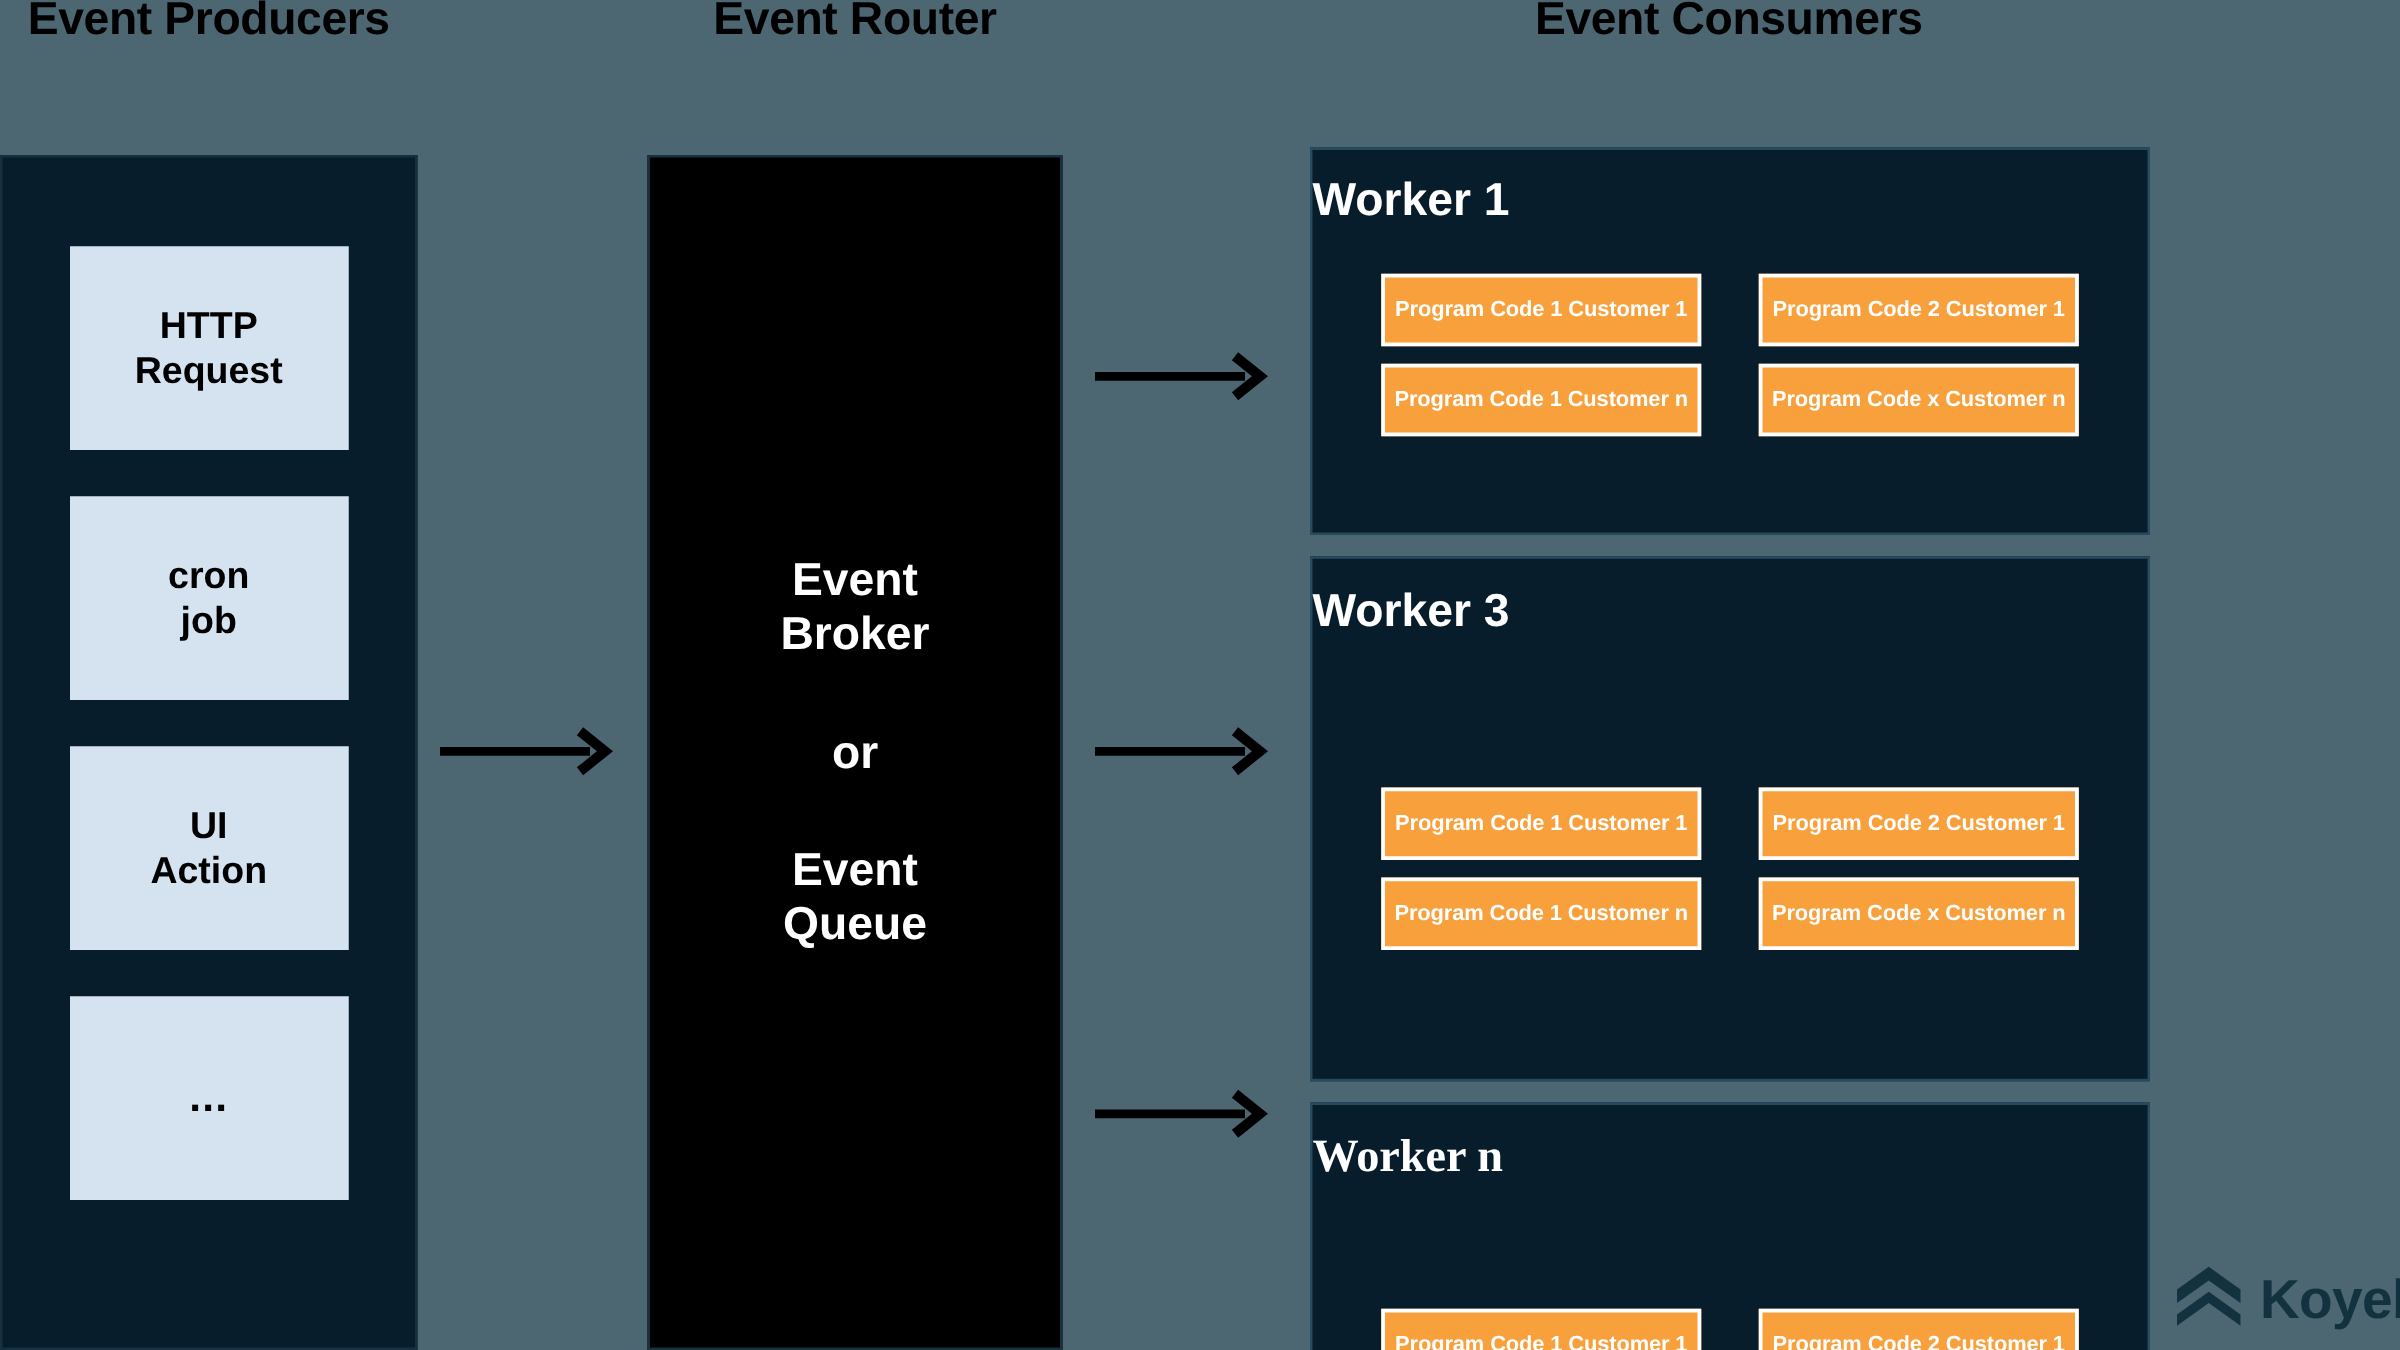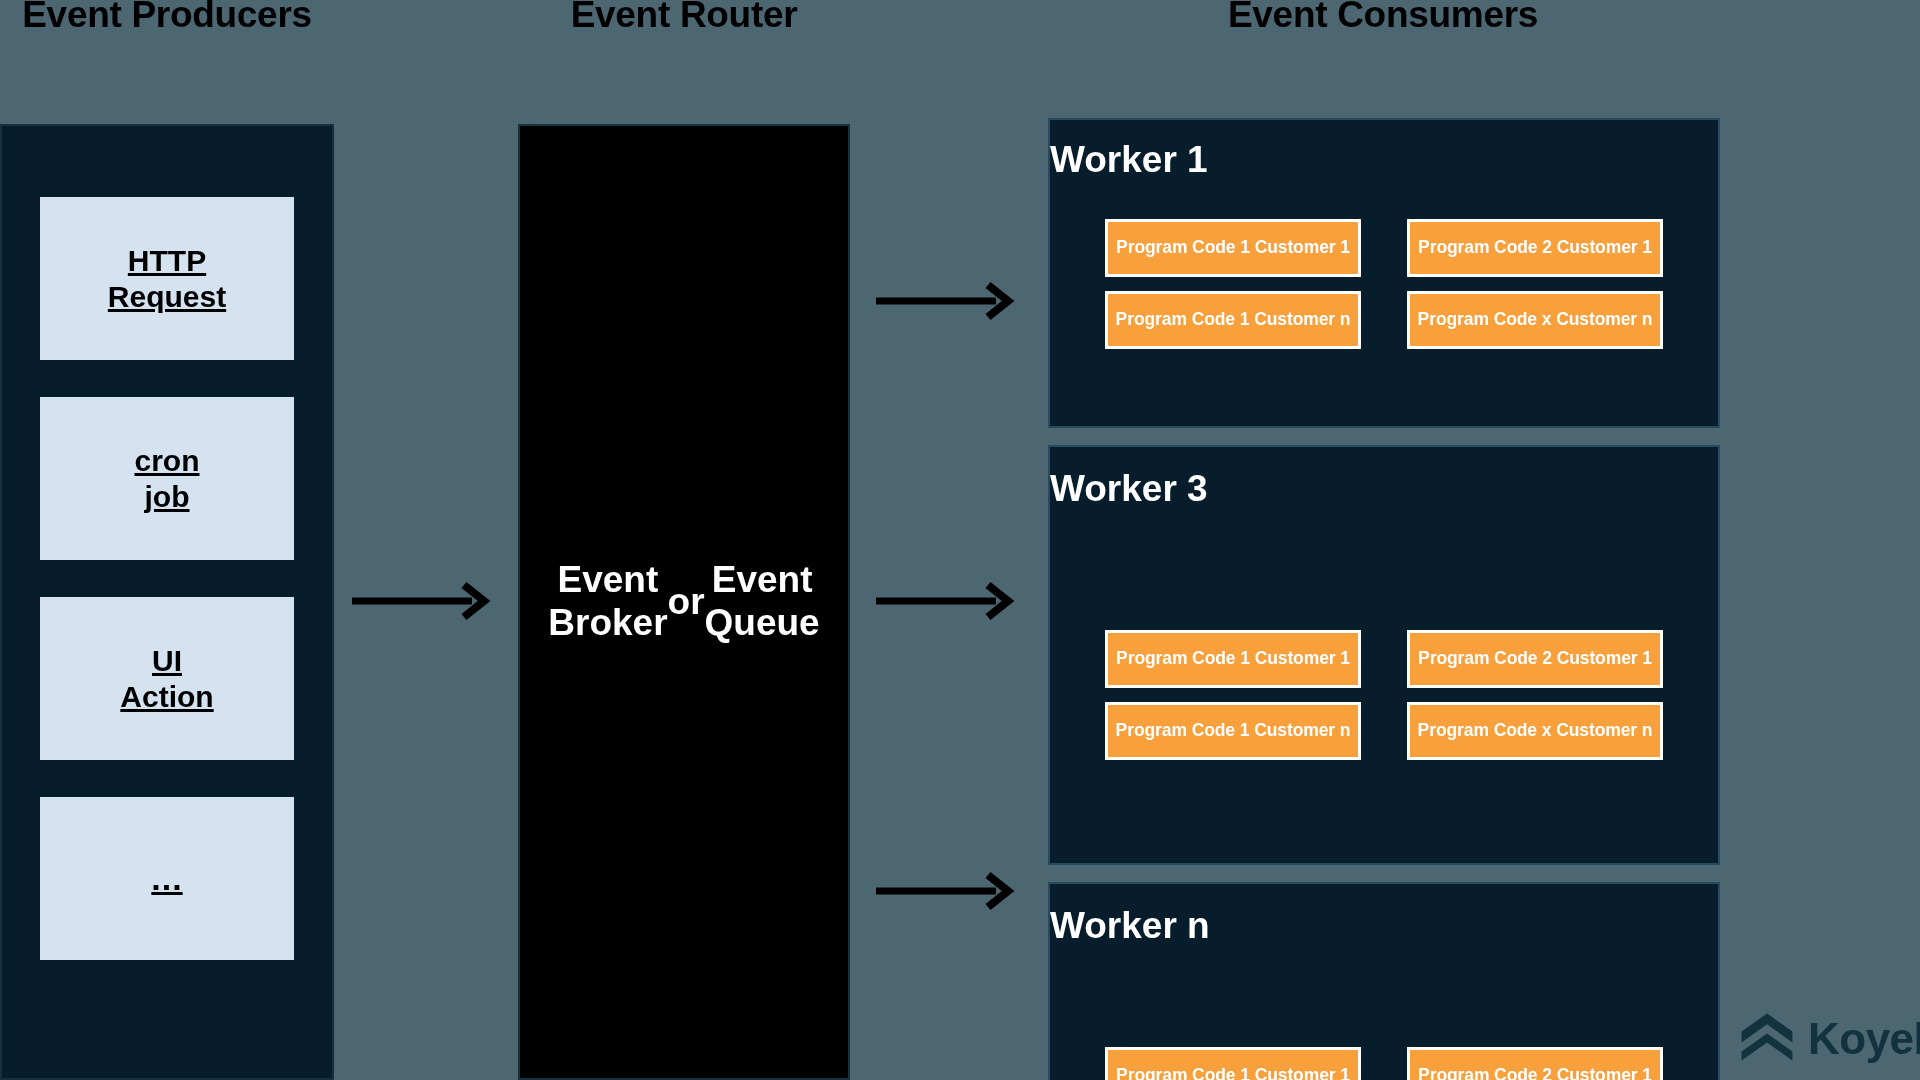"HTTP" .producer-box { text-decoration: underline -> none; width: 254px -> 223px }
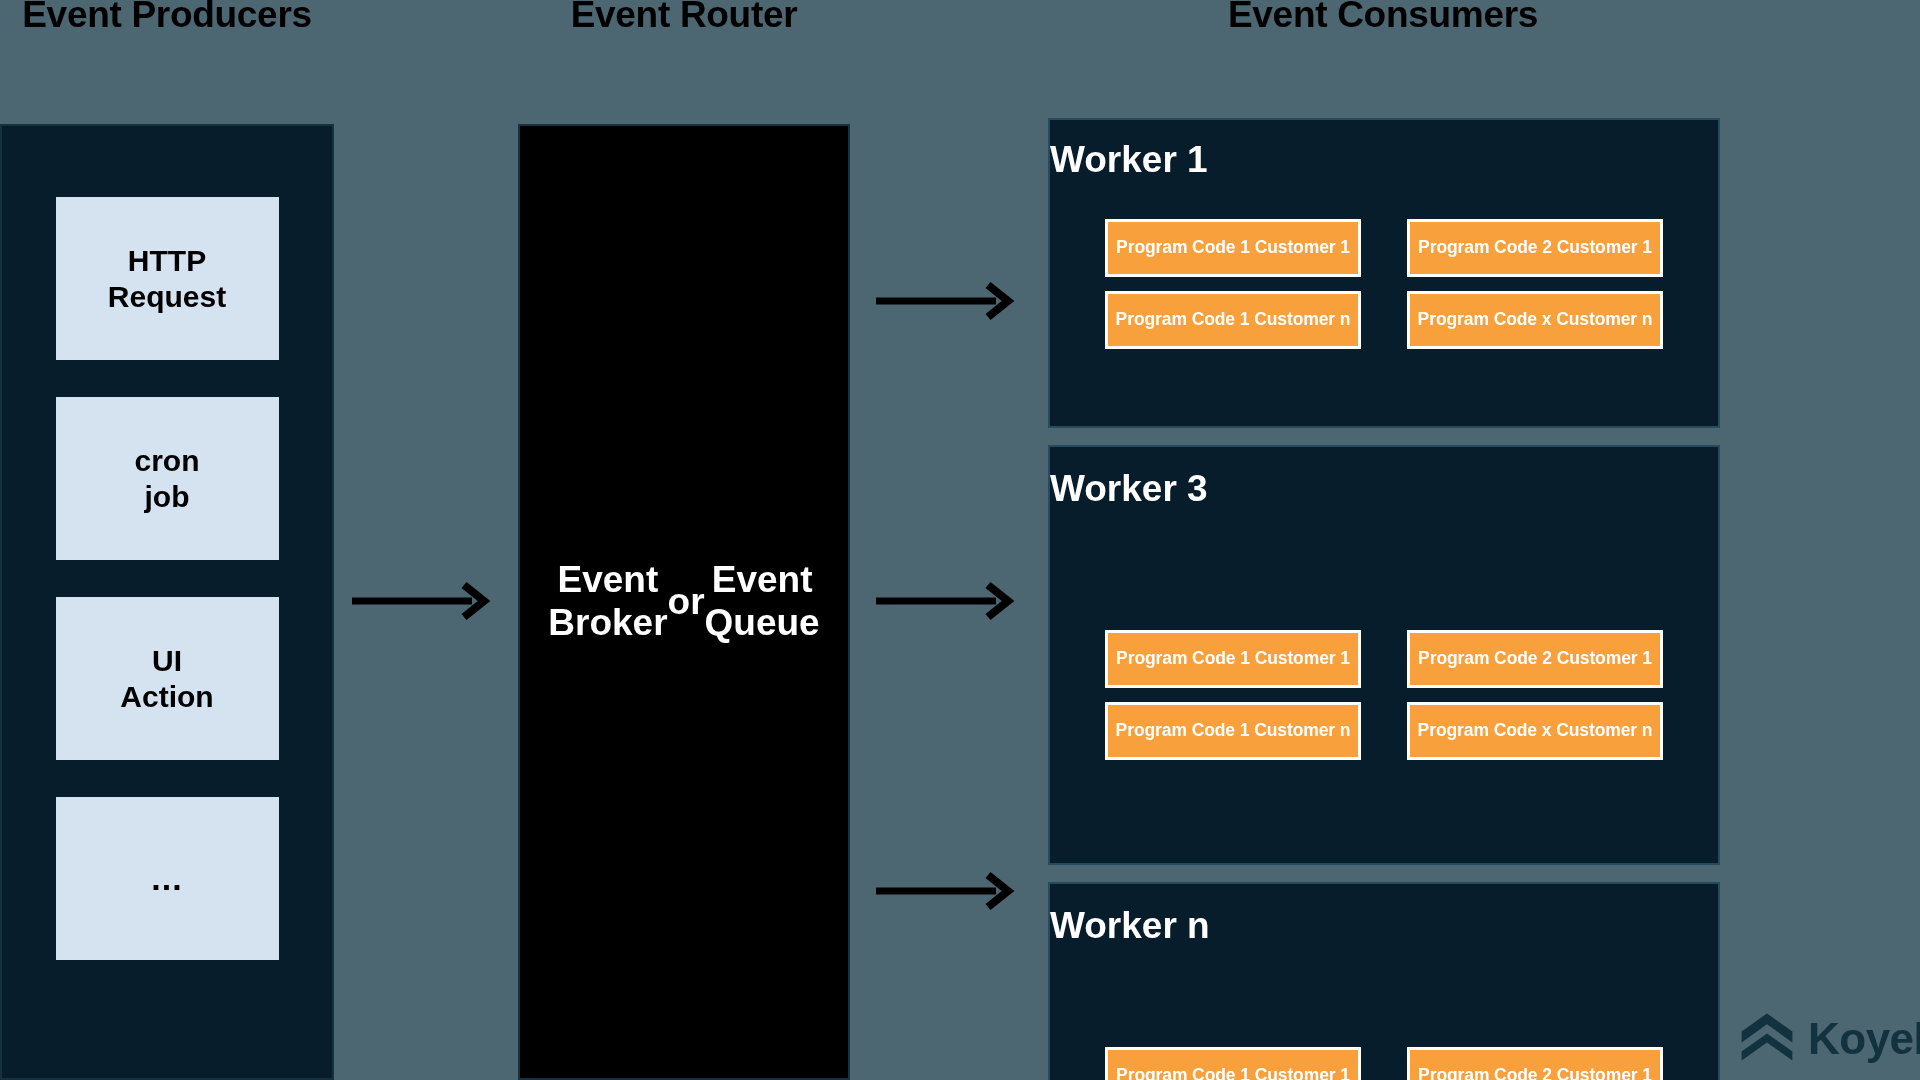"Event" #router-panel { flex-direction: row -> column }
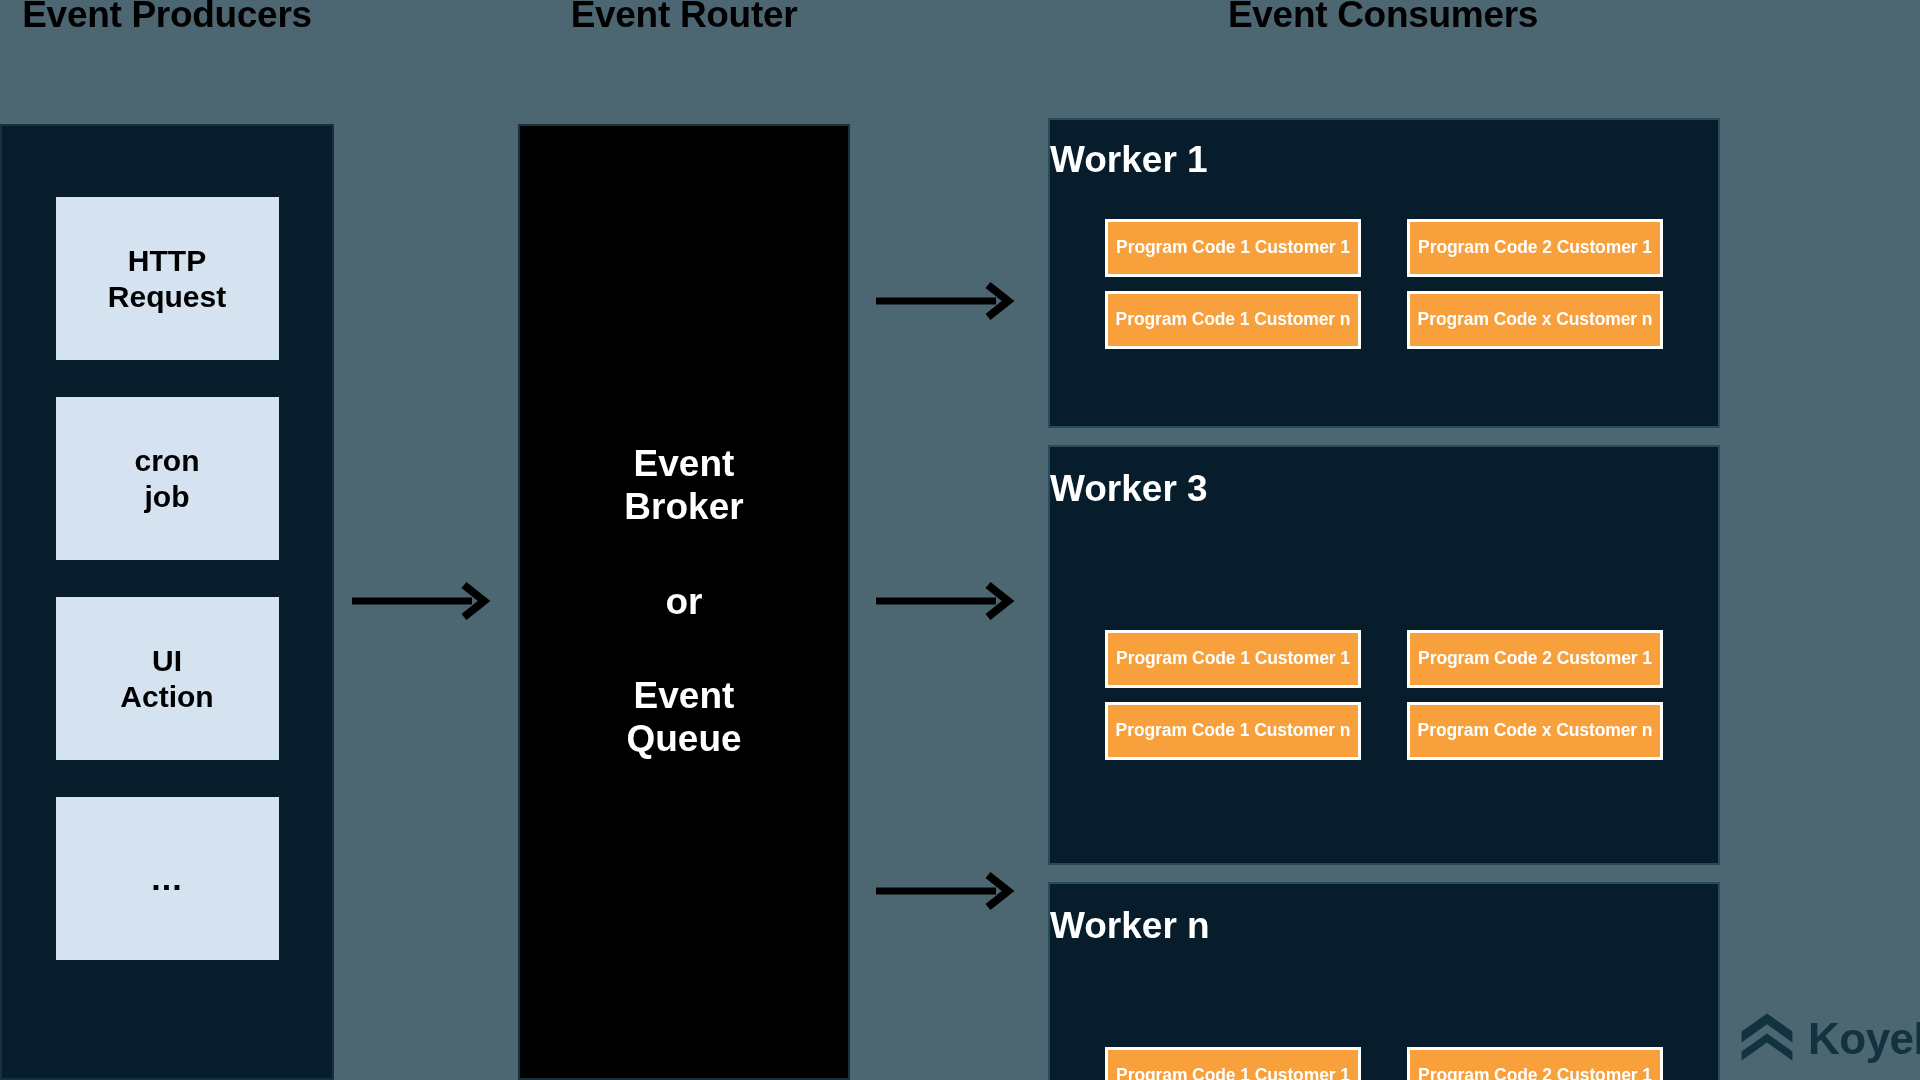"Worker n" #worker-card-2 .worker-title { font-family: none -> Liberation Serif, serif }
